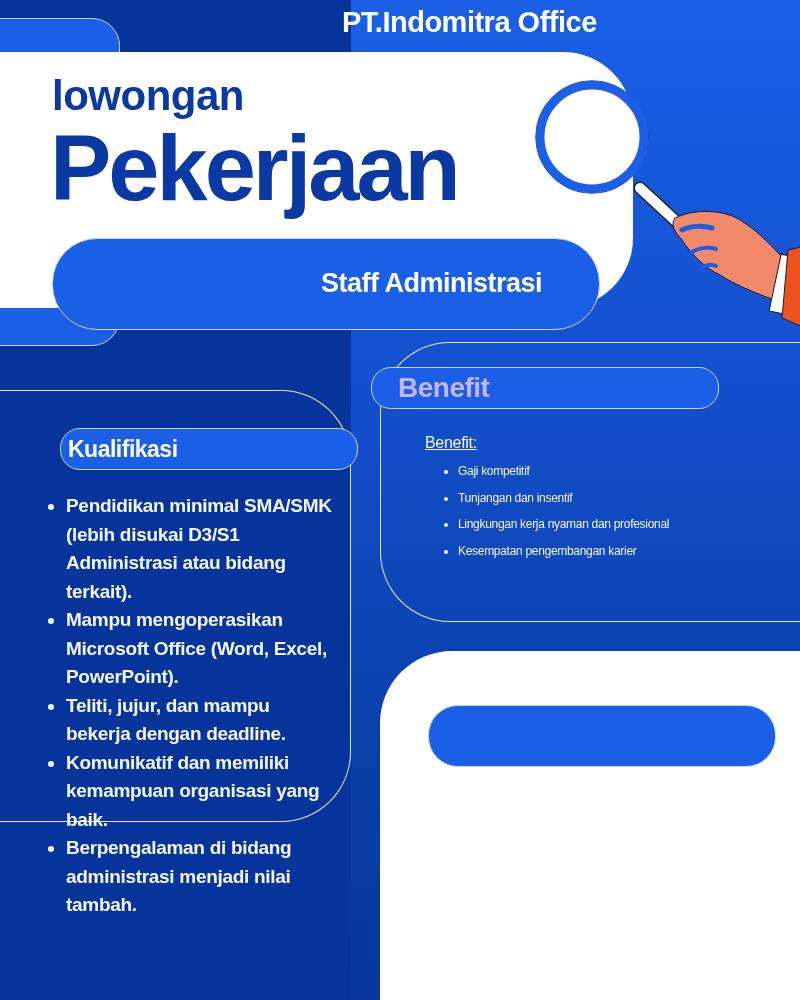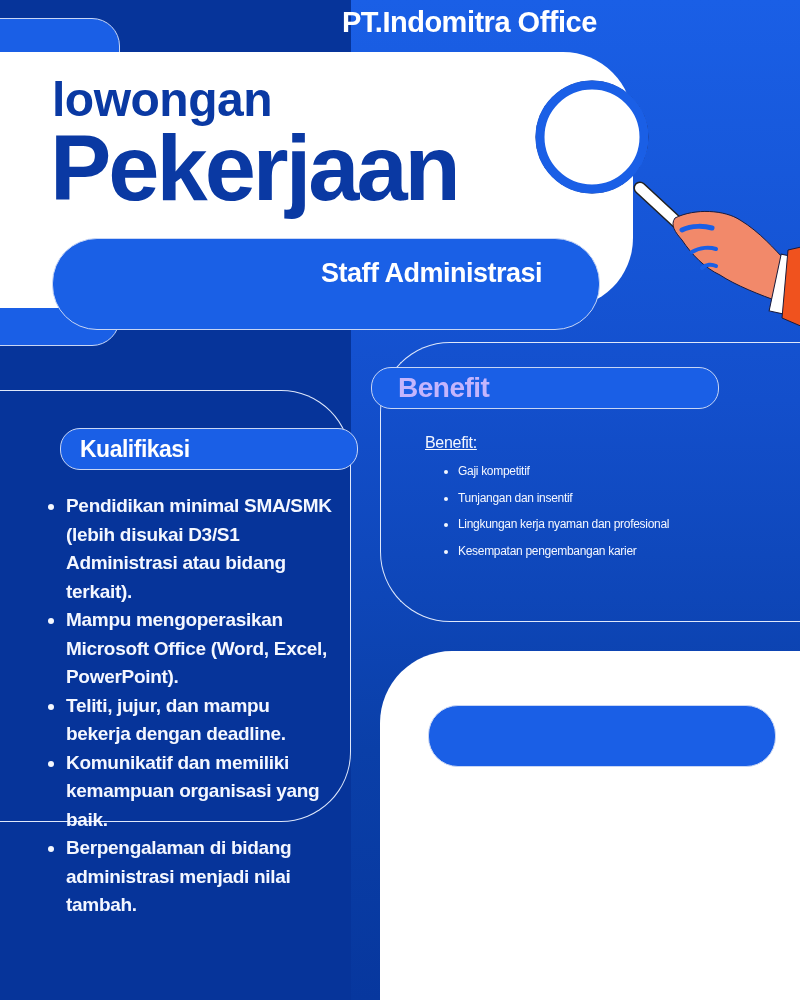"lowongan" .title-small { font-size: 48px -> 42px }
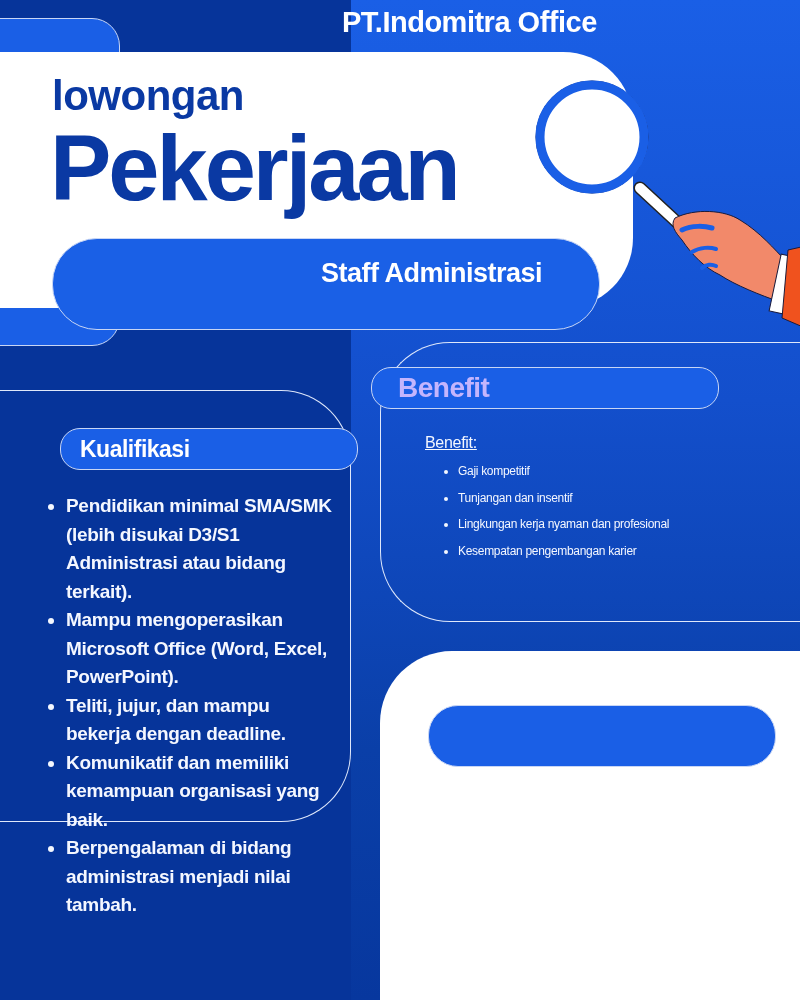"Staff Administrasi" .job-label { top: 228px -> 238px }
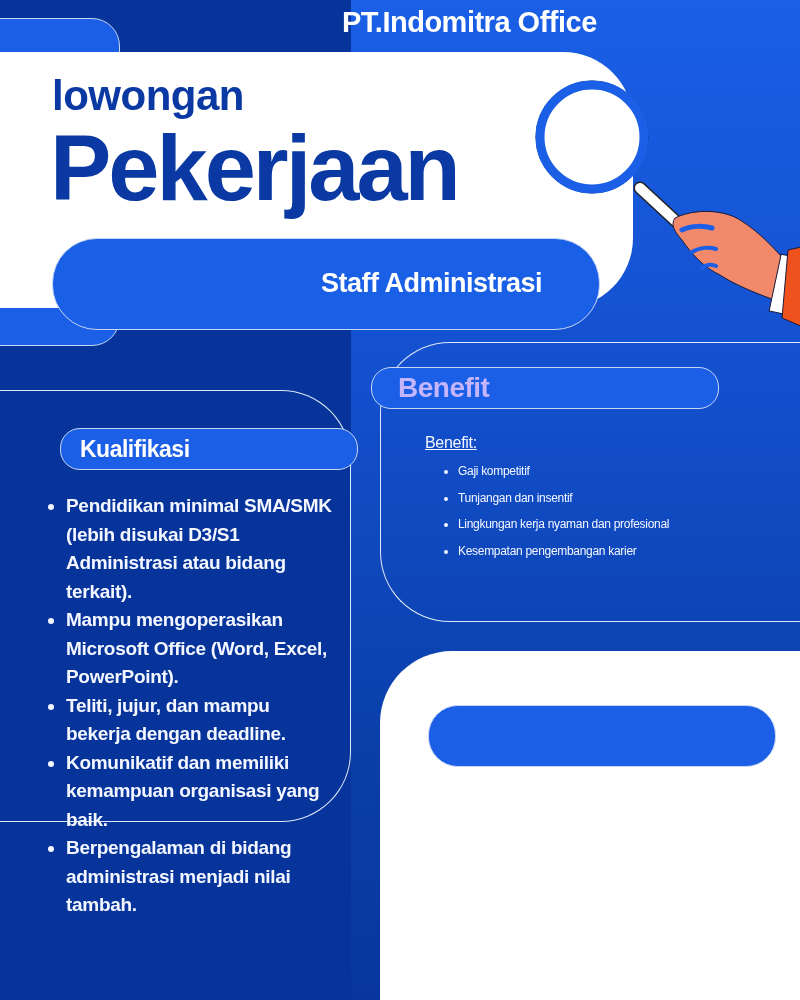"Kualifikasi" .qual-label { left: 80px -> 68px }
